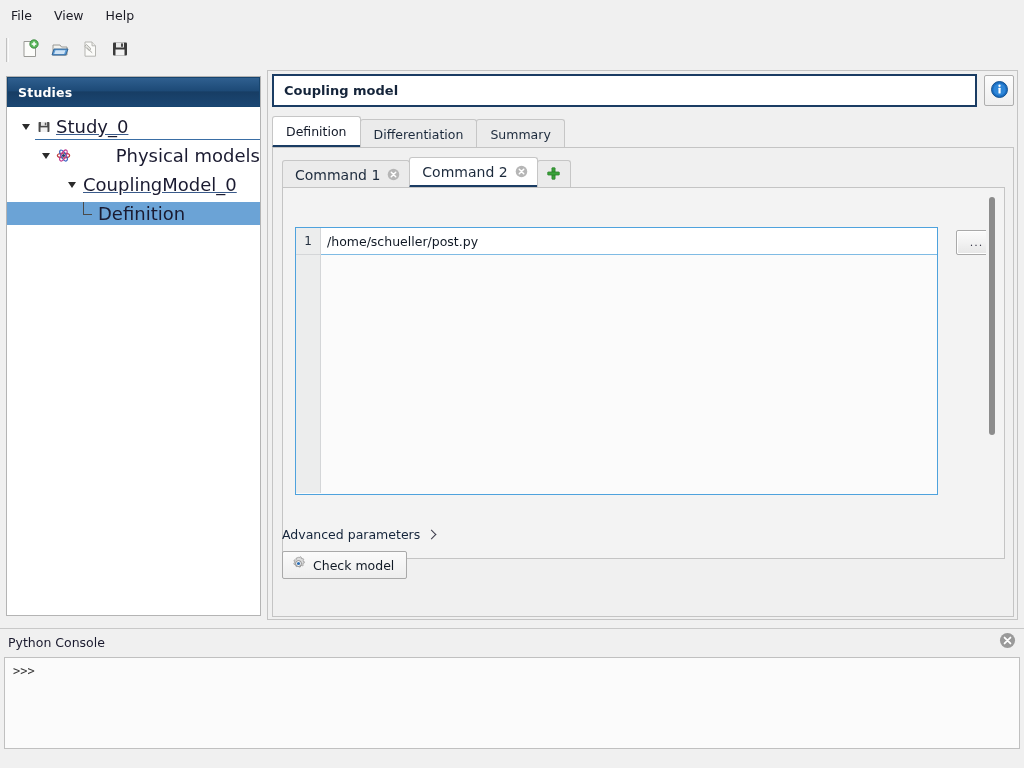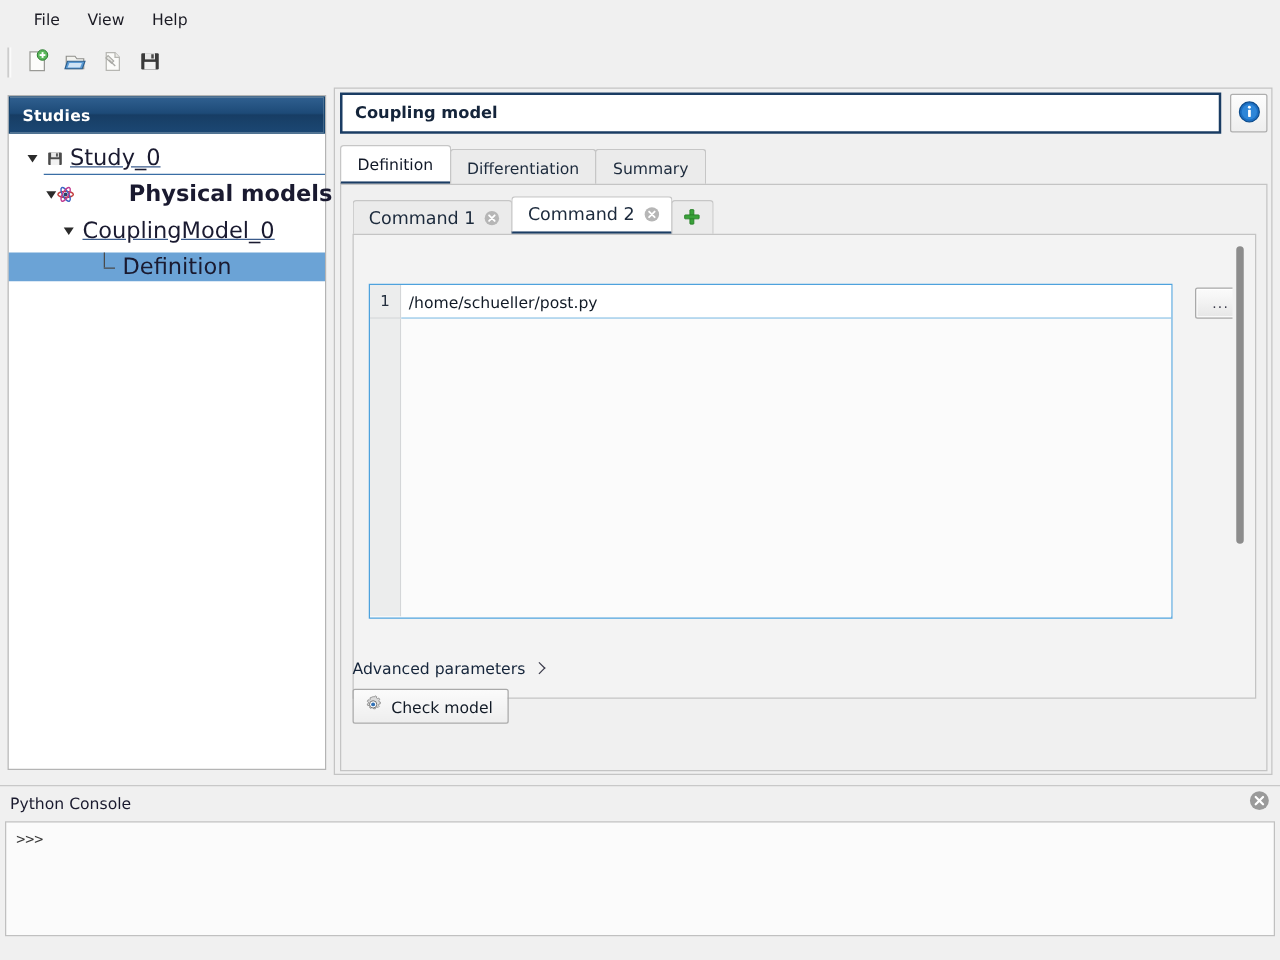"File" .menubar { padding-left: 16px -> 0 }
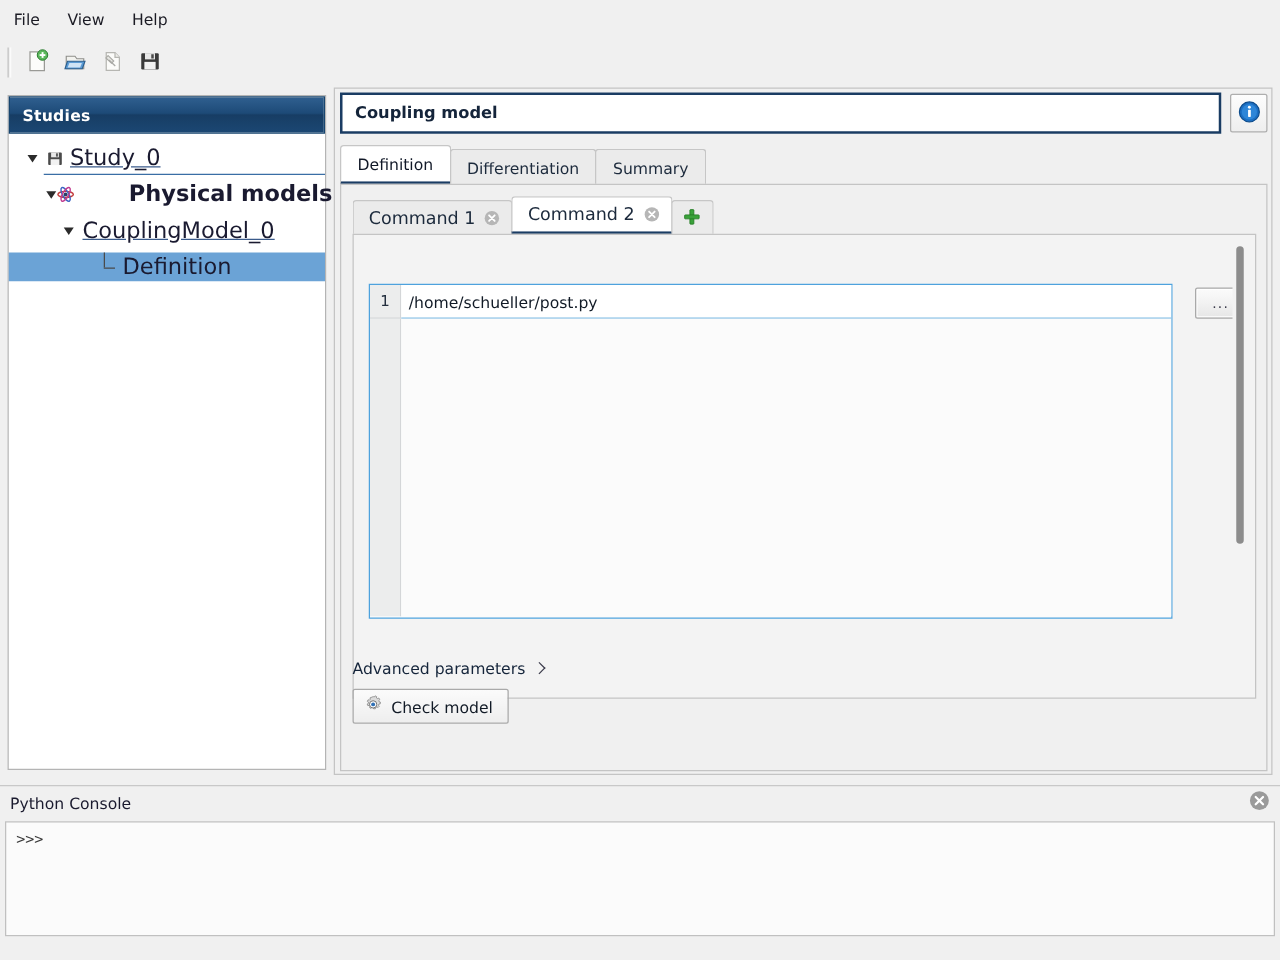"Physical models" .tree-label.bold { font-weight: bold -> normal }
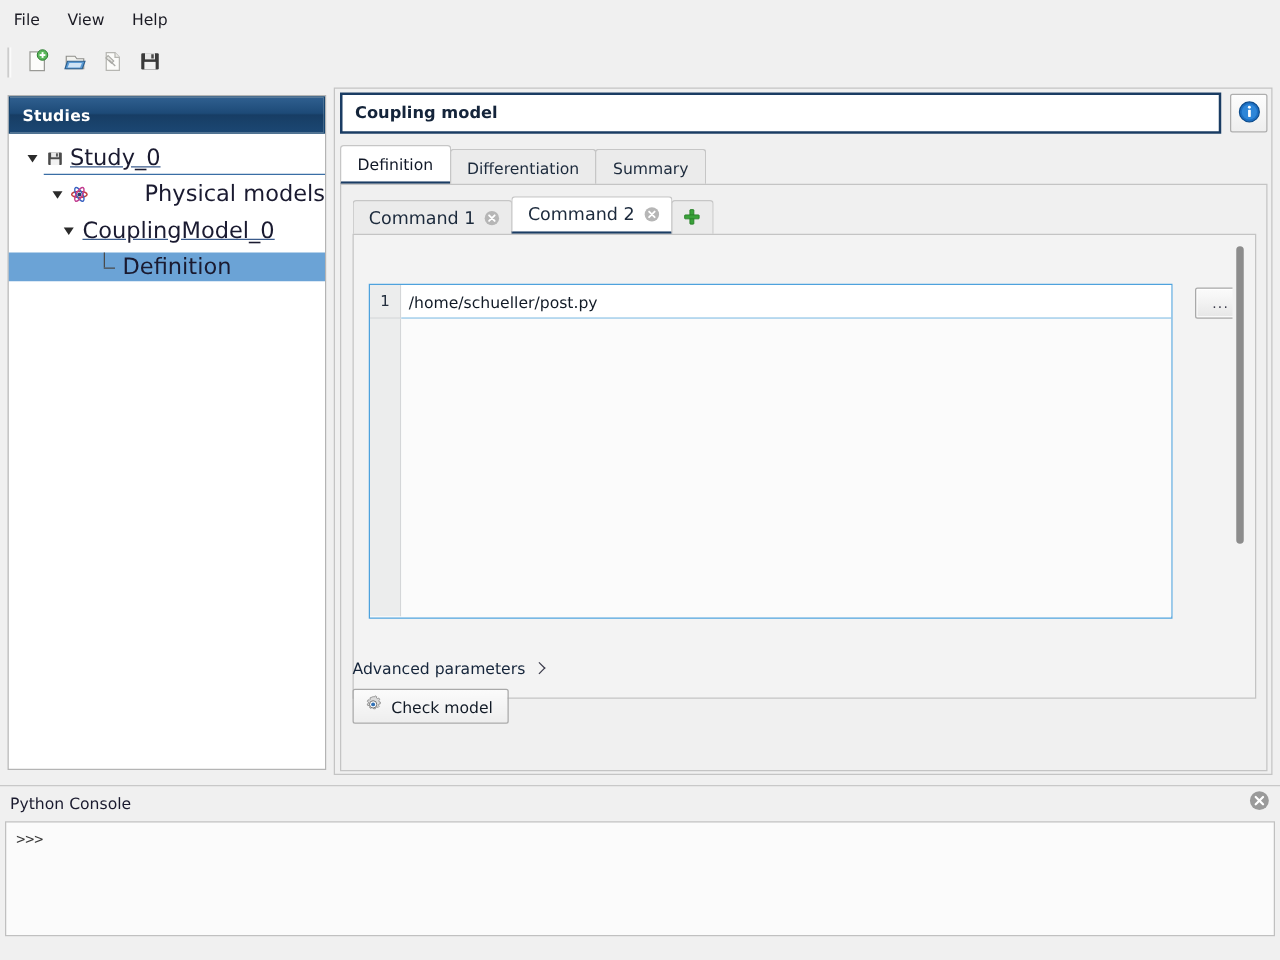"CouplingModel_0" div.tree-row { padding-left: 39px -> 56px }
